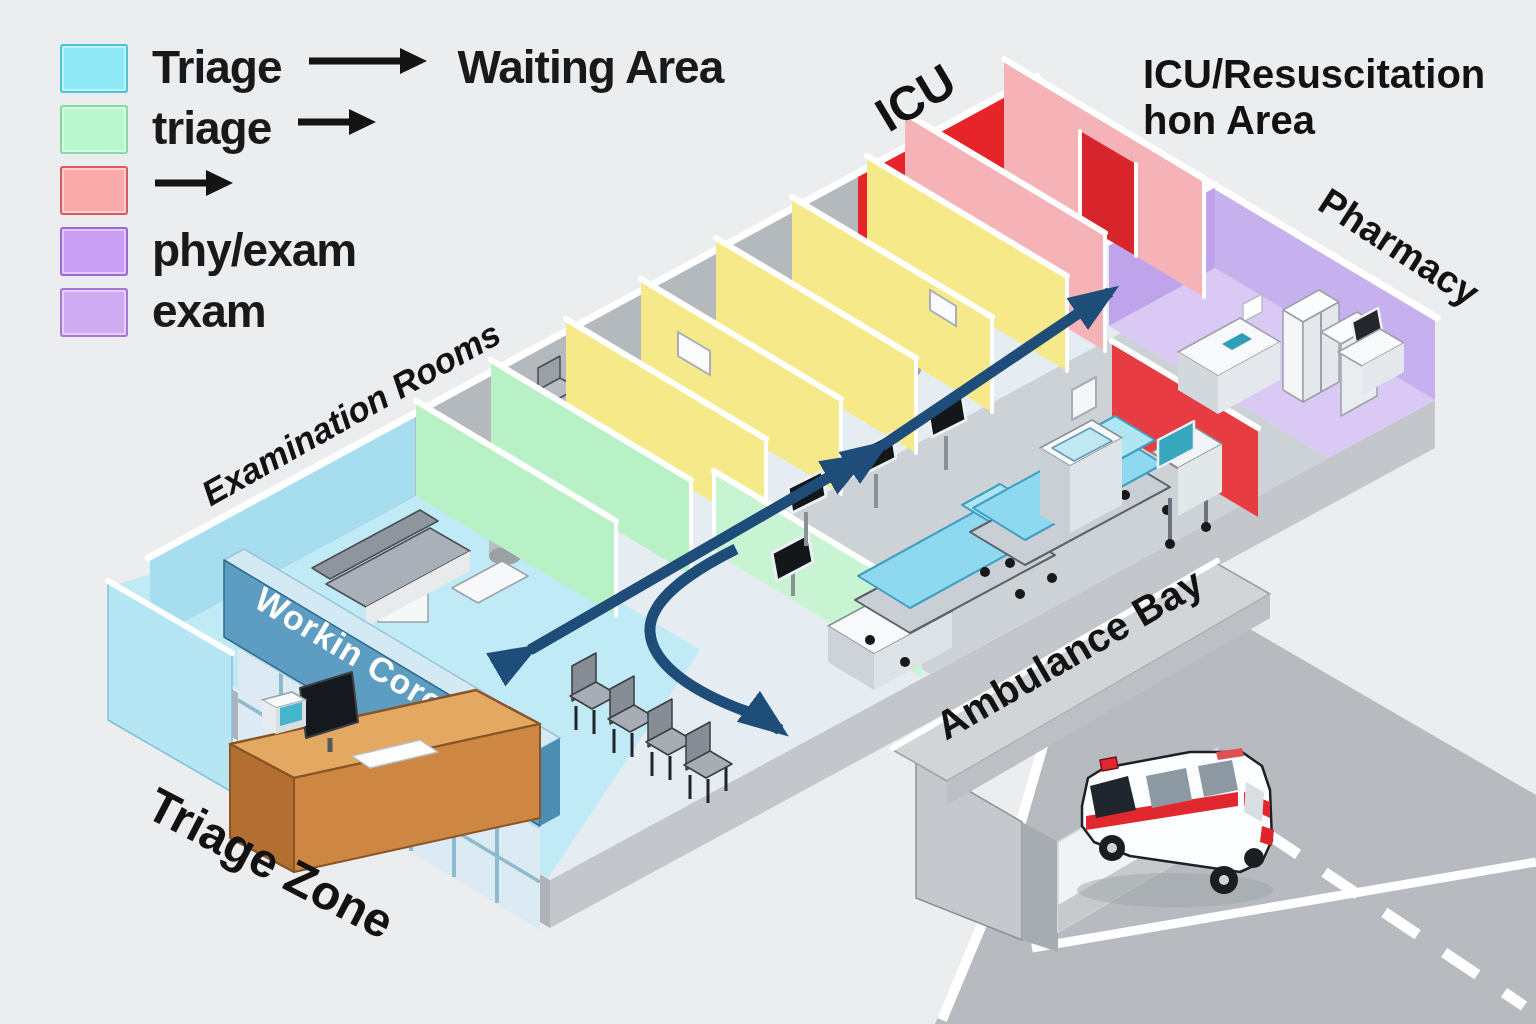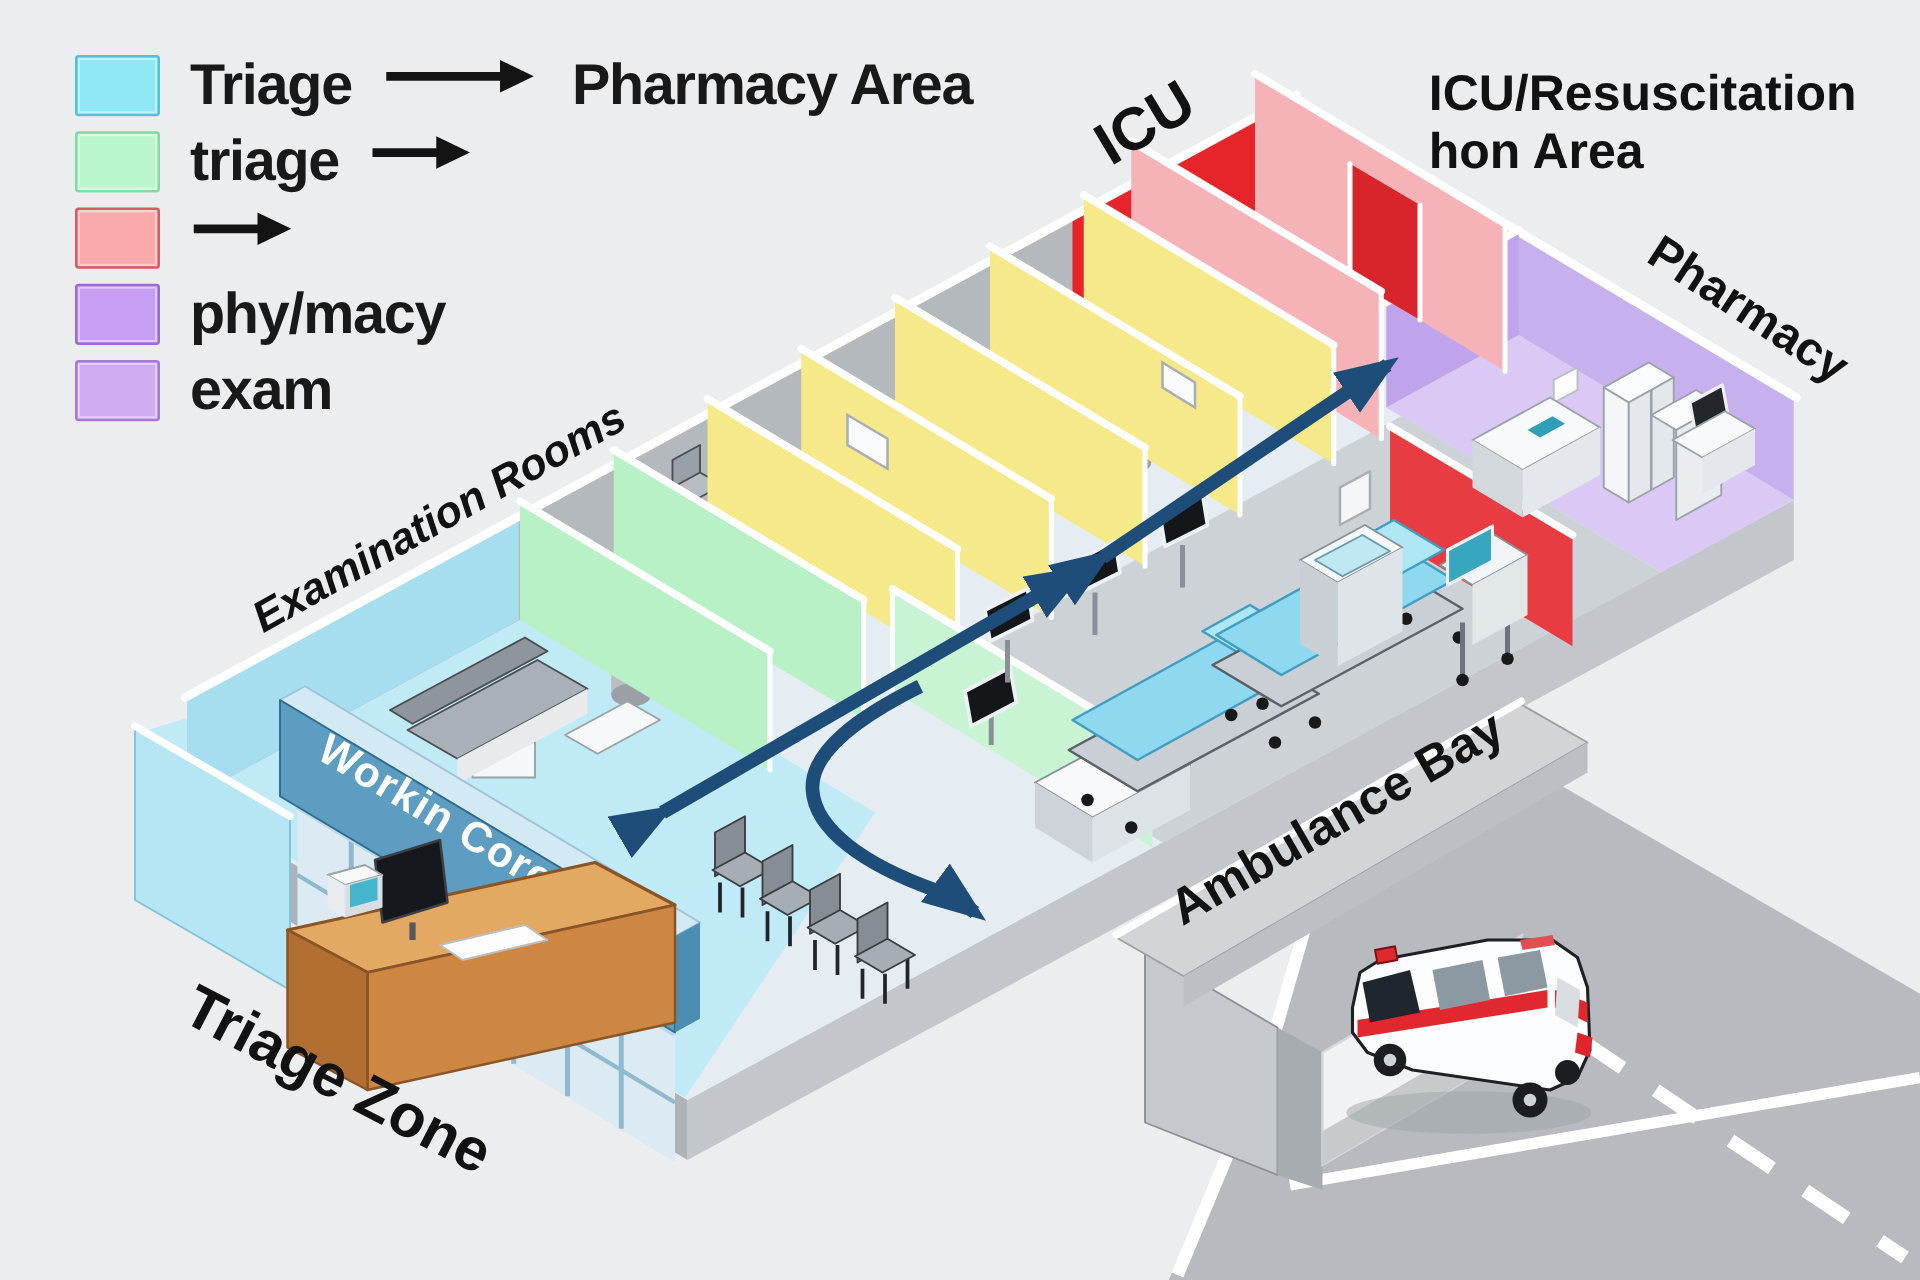"Pharmacy Area" span.legend-annot { text: Pharmacy -> Waiting }
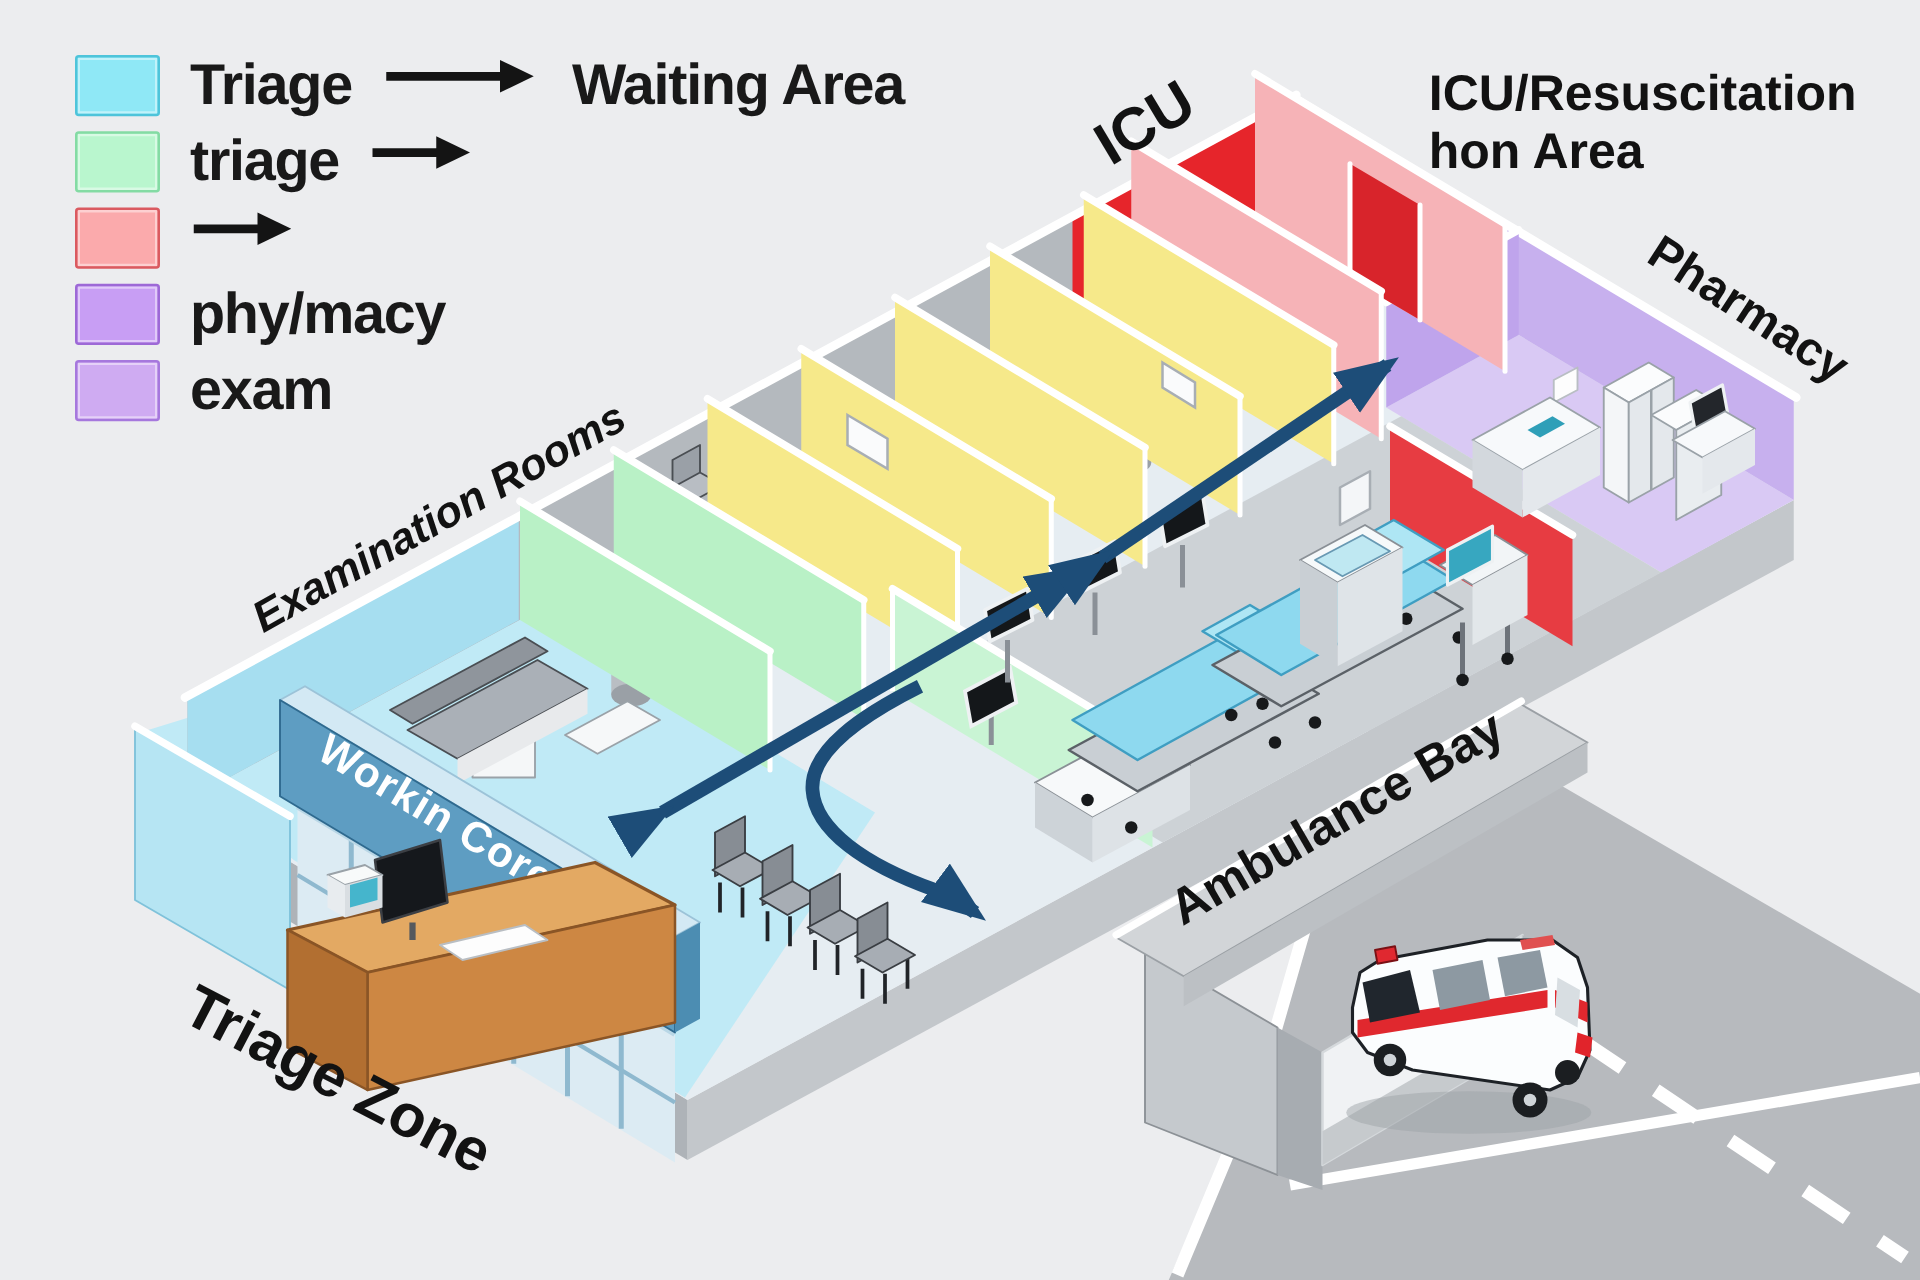"phy/macy" span.legend-label { text: phy/macy -> phy/exam }
